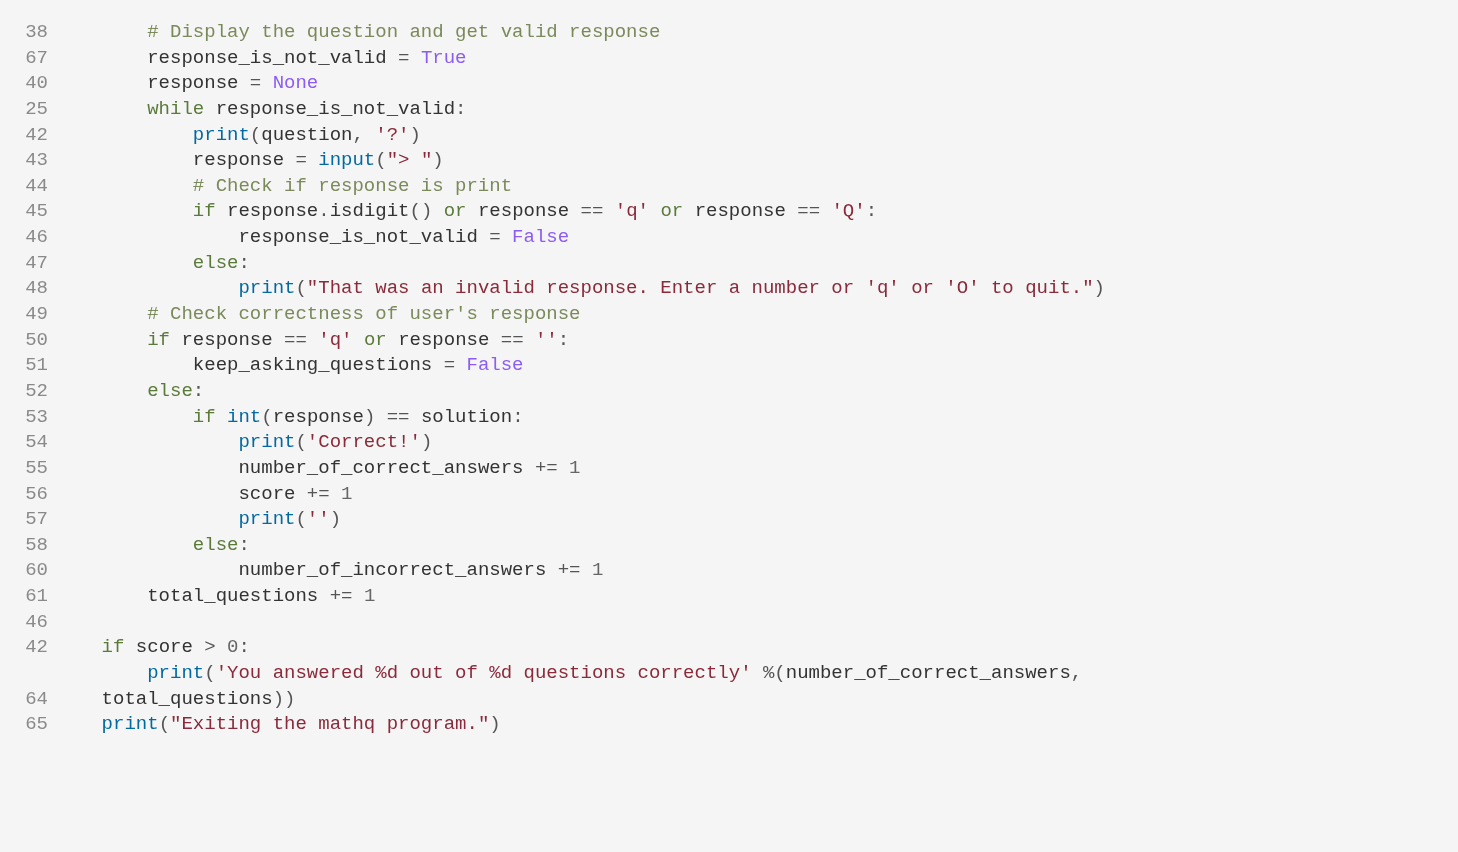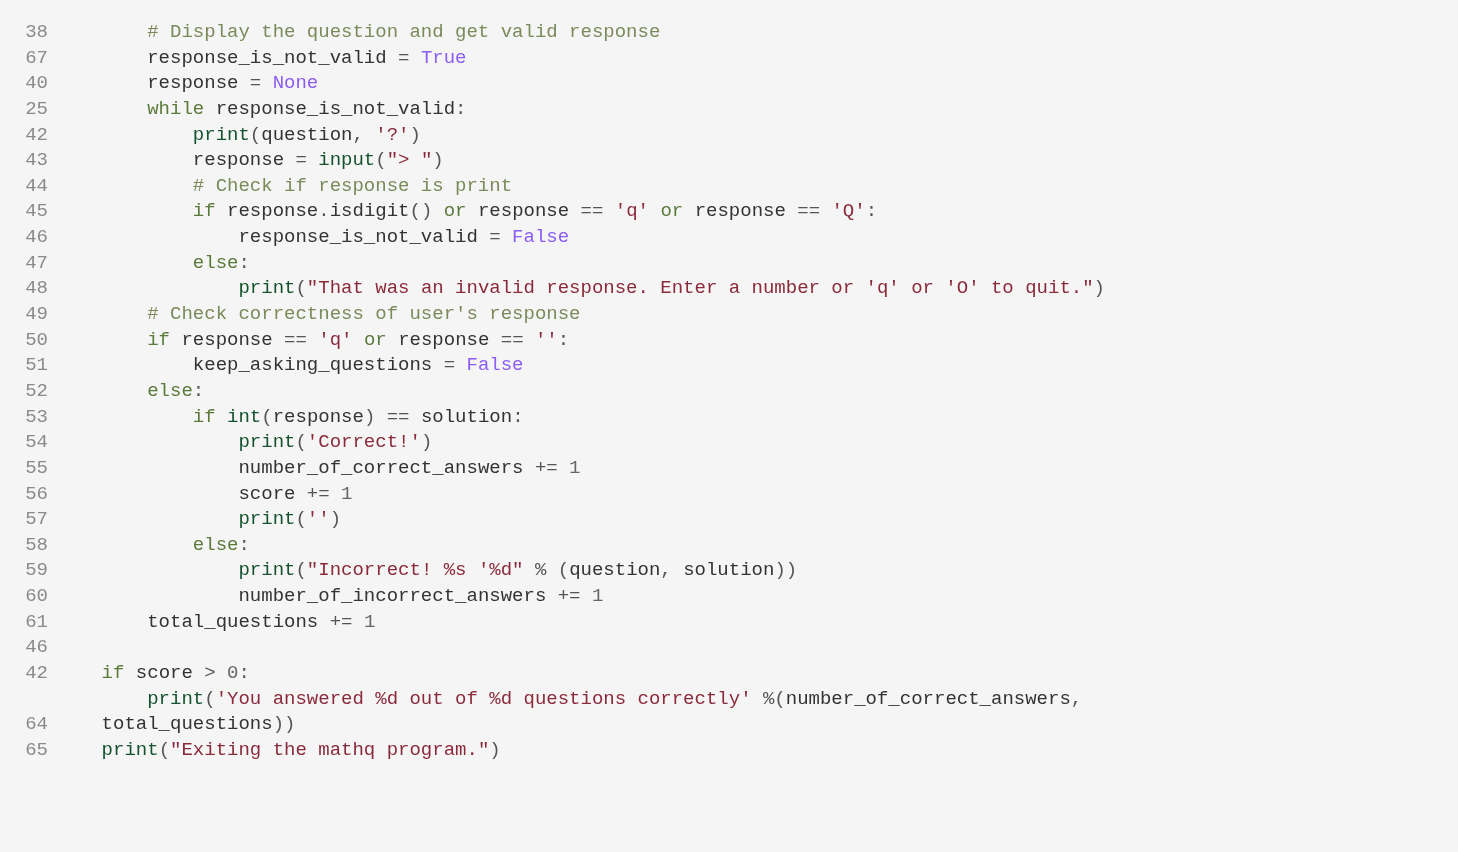"print" .c-builtin { color: #14532d -> #0369a1 }
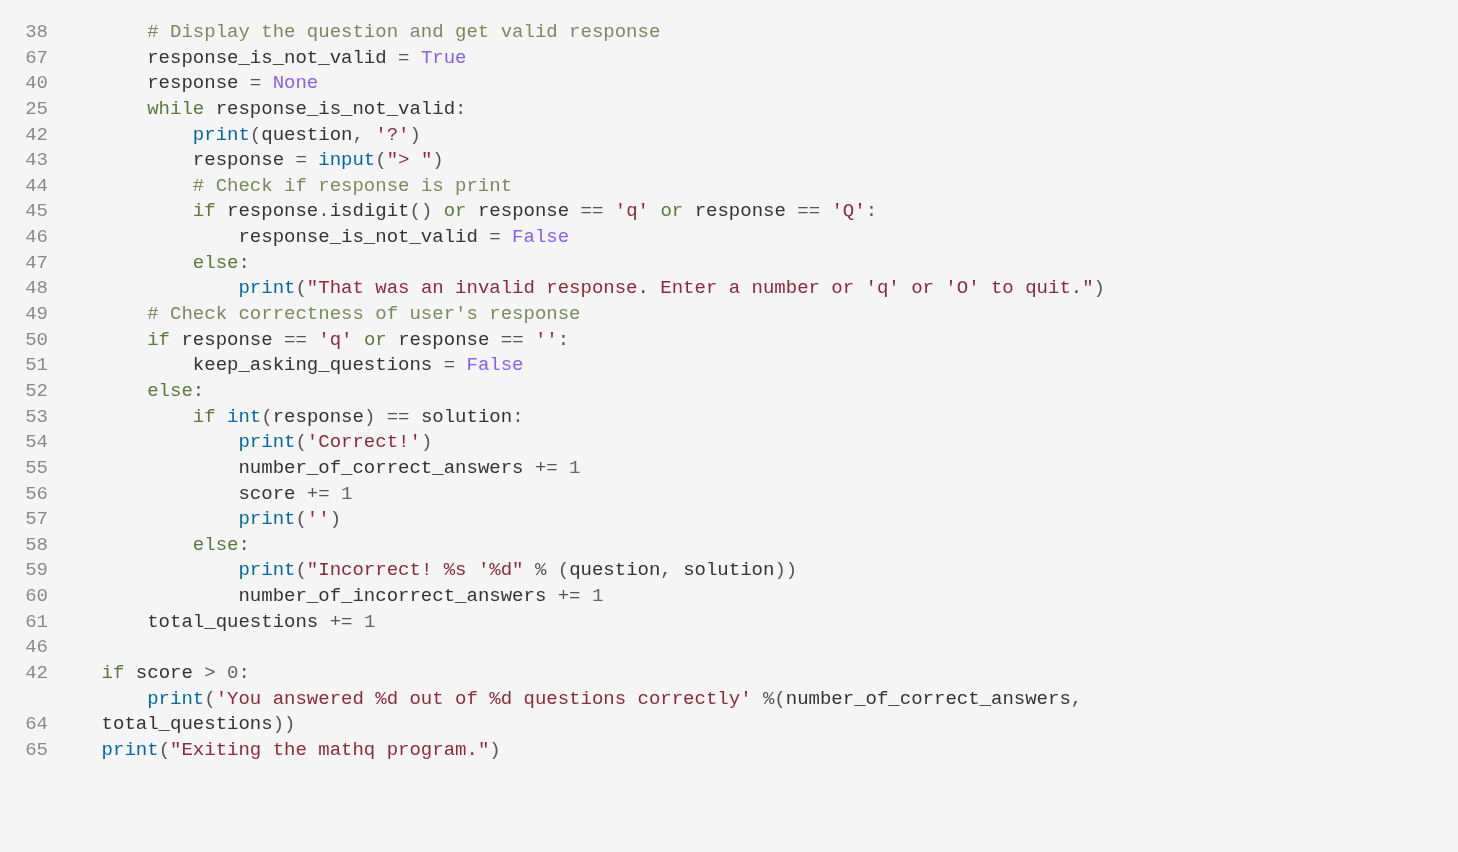"59" div.line { html: <div><span>59</span><span><span> </span><span>print</span><span>(</span><span>"Incorrect! %s '%d"</span><span> </span><span>% (</span><span>question</span><span>, </span><span>solution</span><span>))</span></span></div> -> none }
